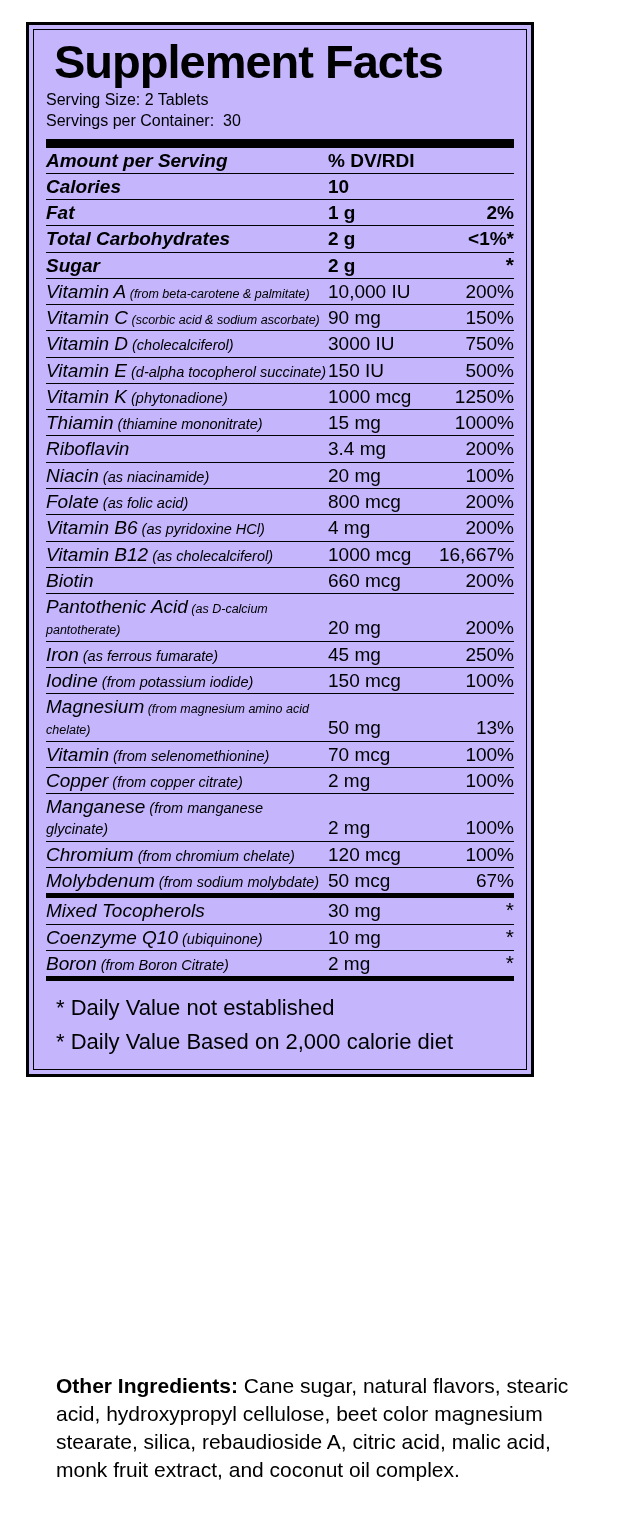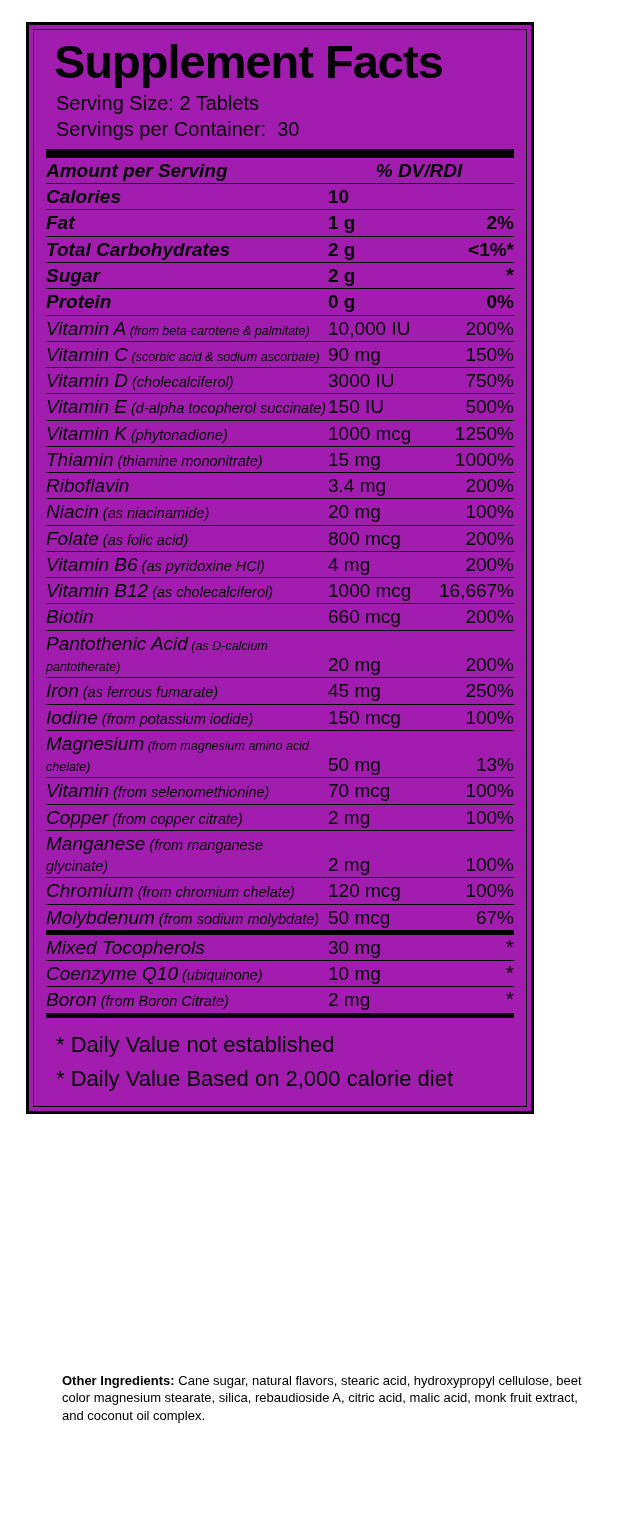"Supplement Facts" .panel { background: #a21caf -> #c4b5fd }
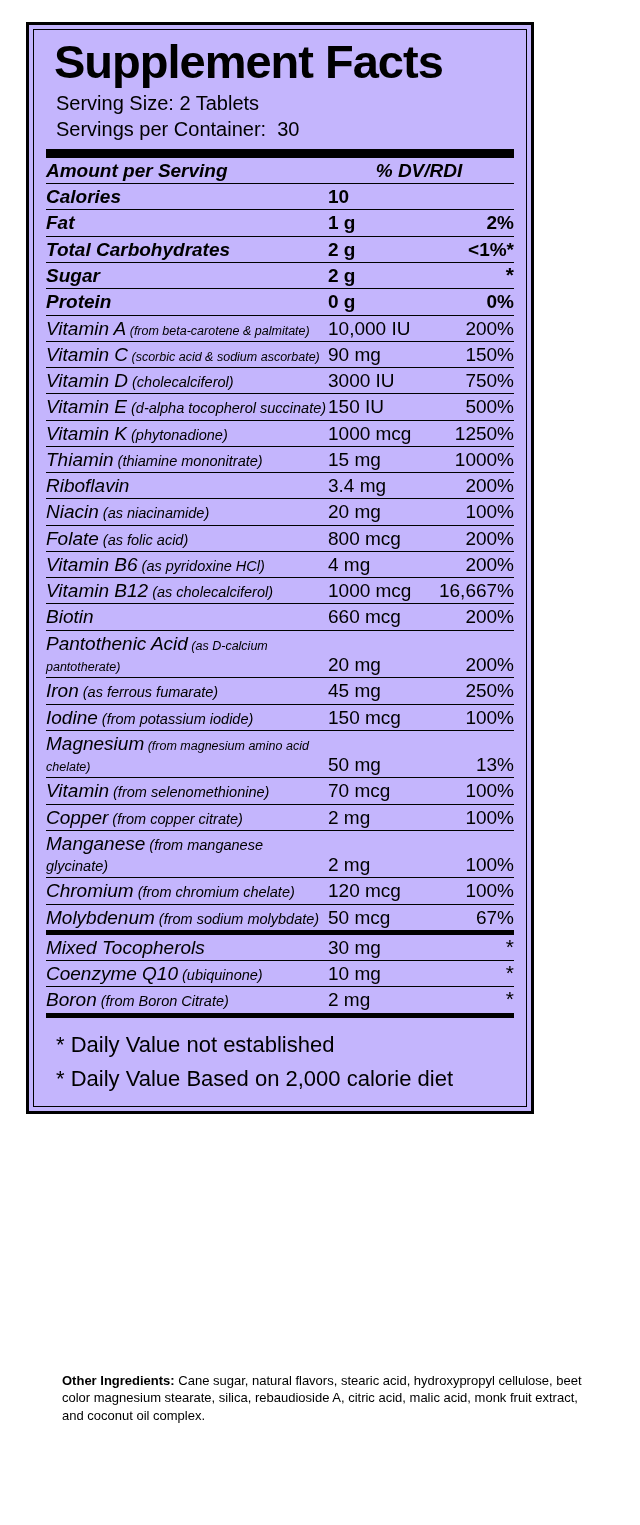"Serving Size: 2 Tablets" .serving-line { font-size: 20px -> 16px; margin-left: 10px -> none }
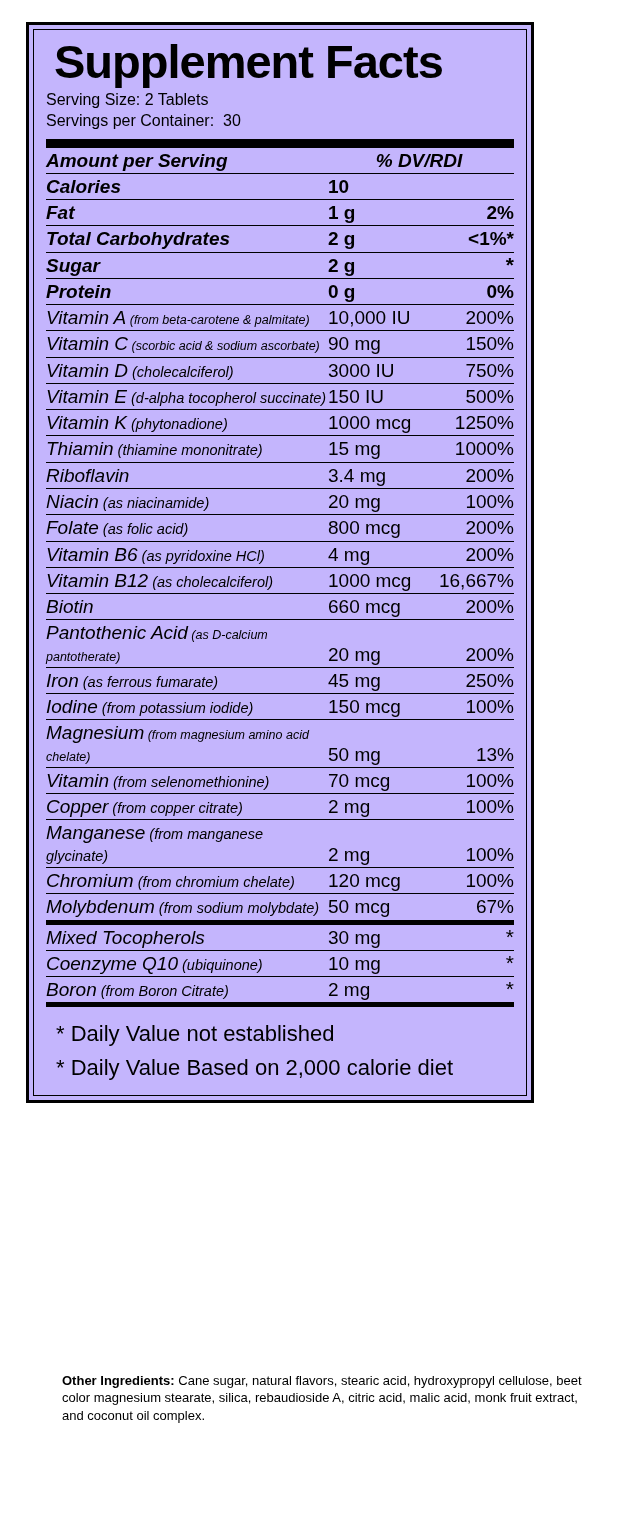"% DV/RDI" .hdr td.c-dv-hdr { font-style: italic -> none; text-align: center -> left }
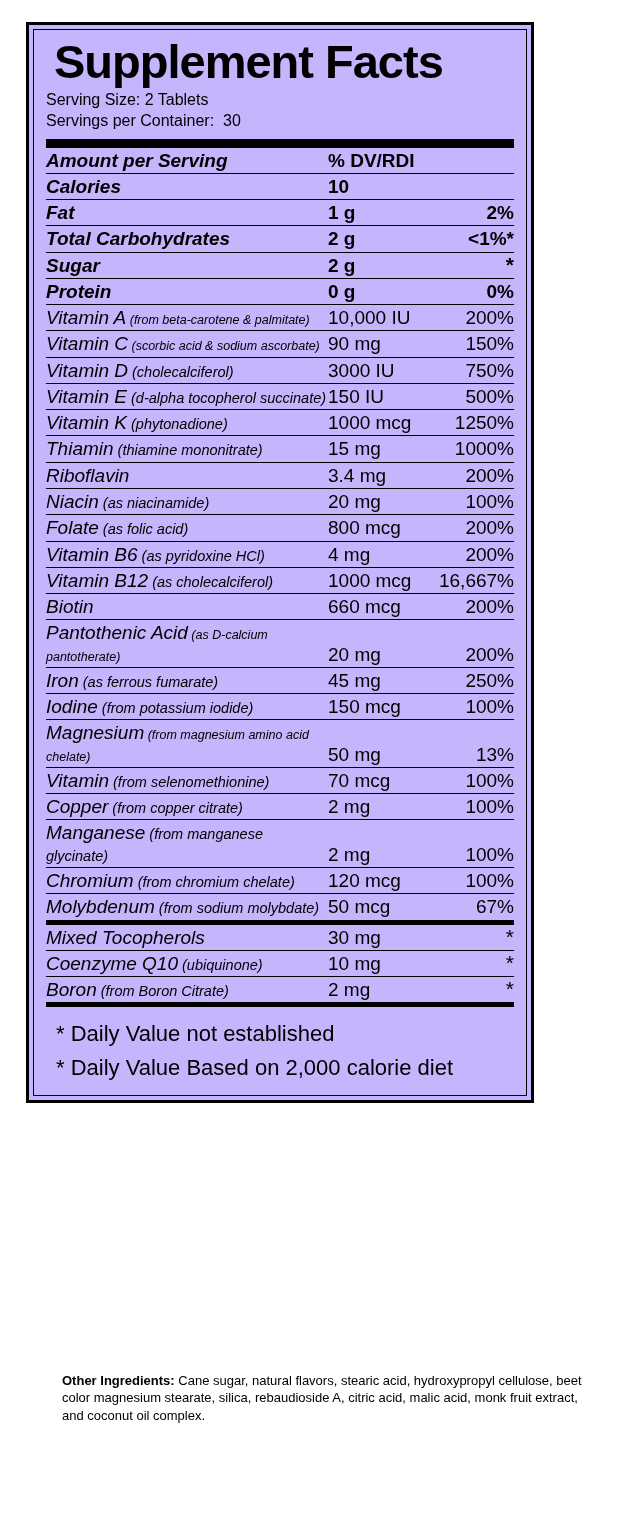"Protein" tr { html: <tr> <td><span>Protein</span></td> <td>0 g</td> <td>0%</td> </tr> -> none }
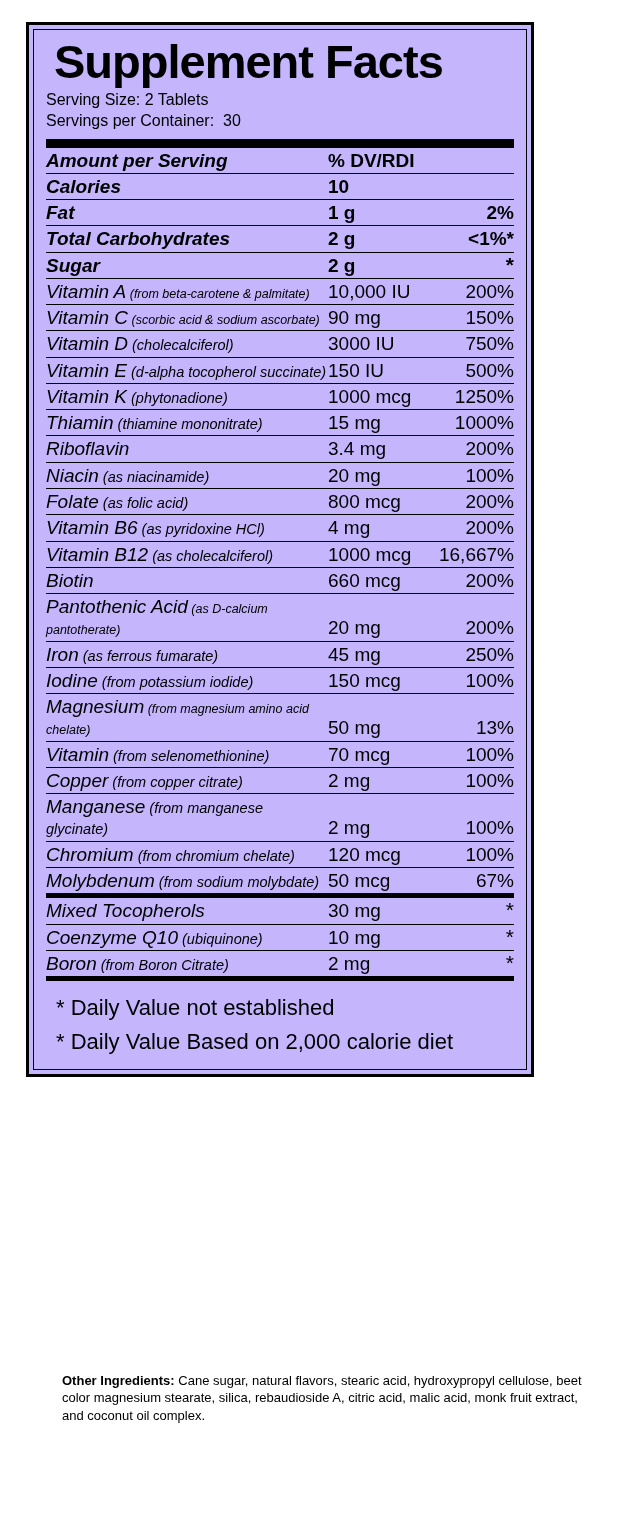"Other Ingredients: Cane sugar, natural" .other { font-size: 13px -> 21px; left: 62px -> 56px }
